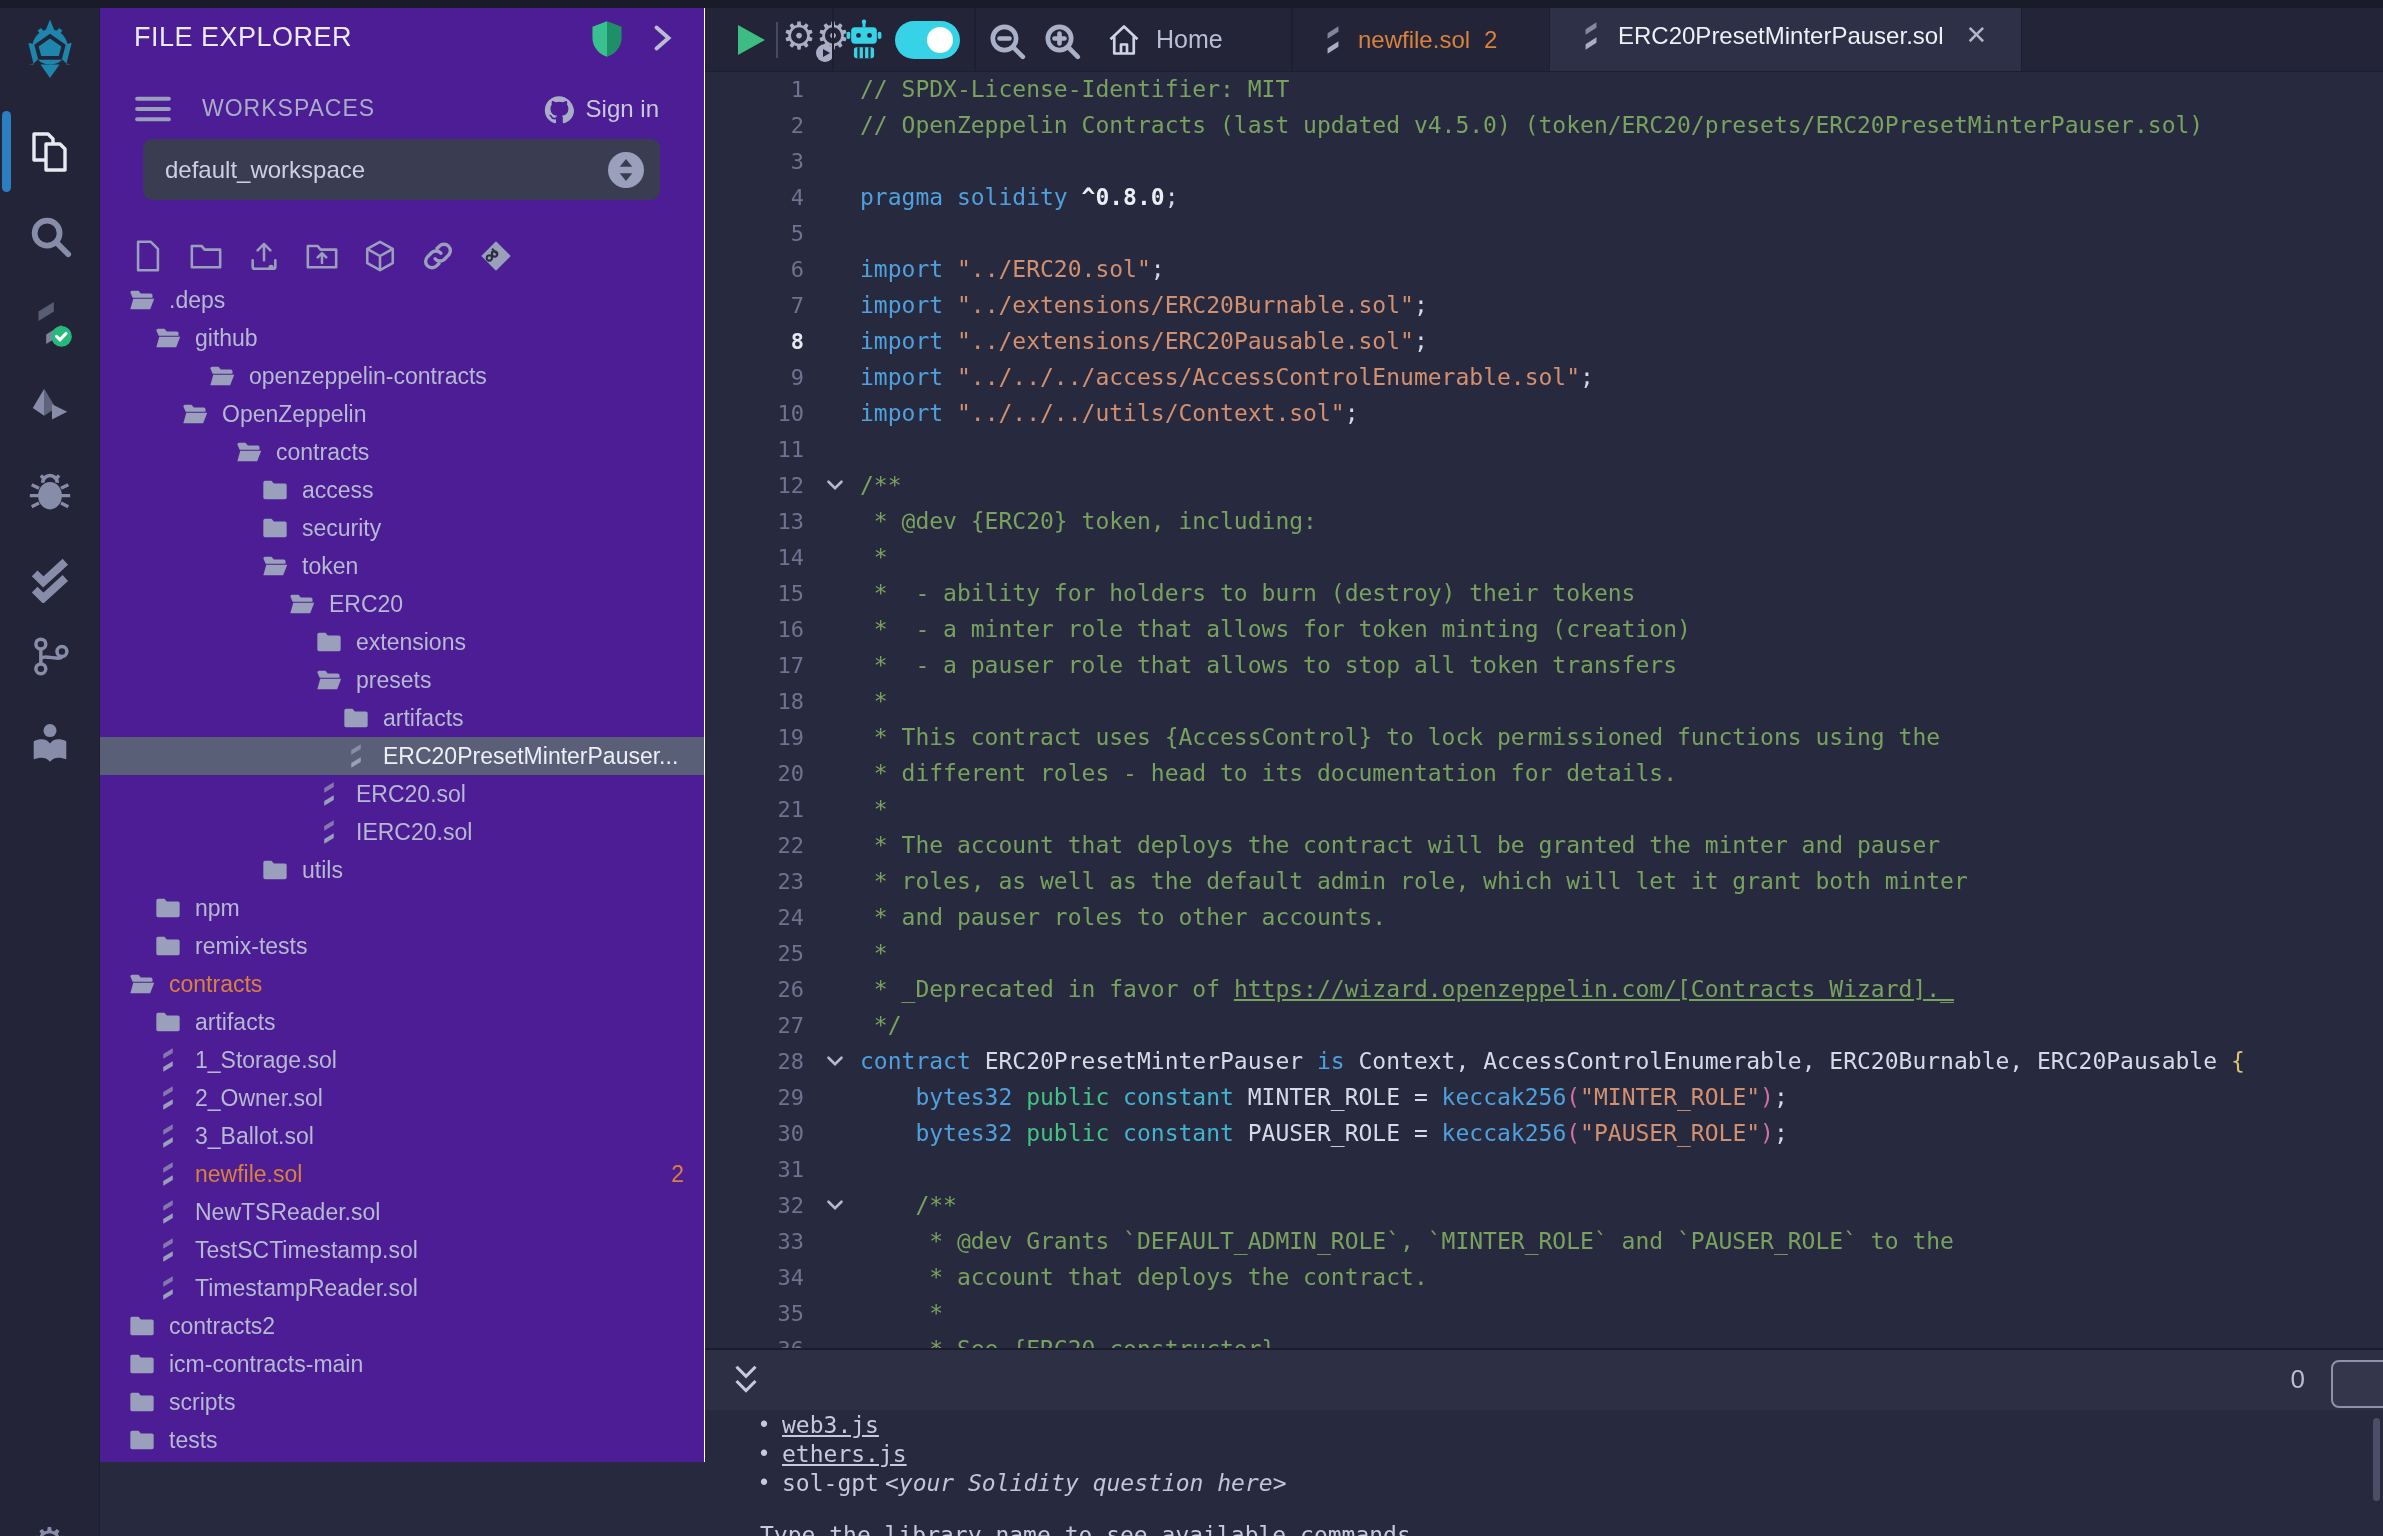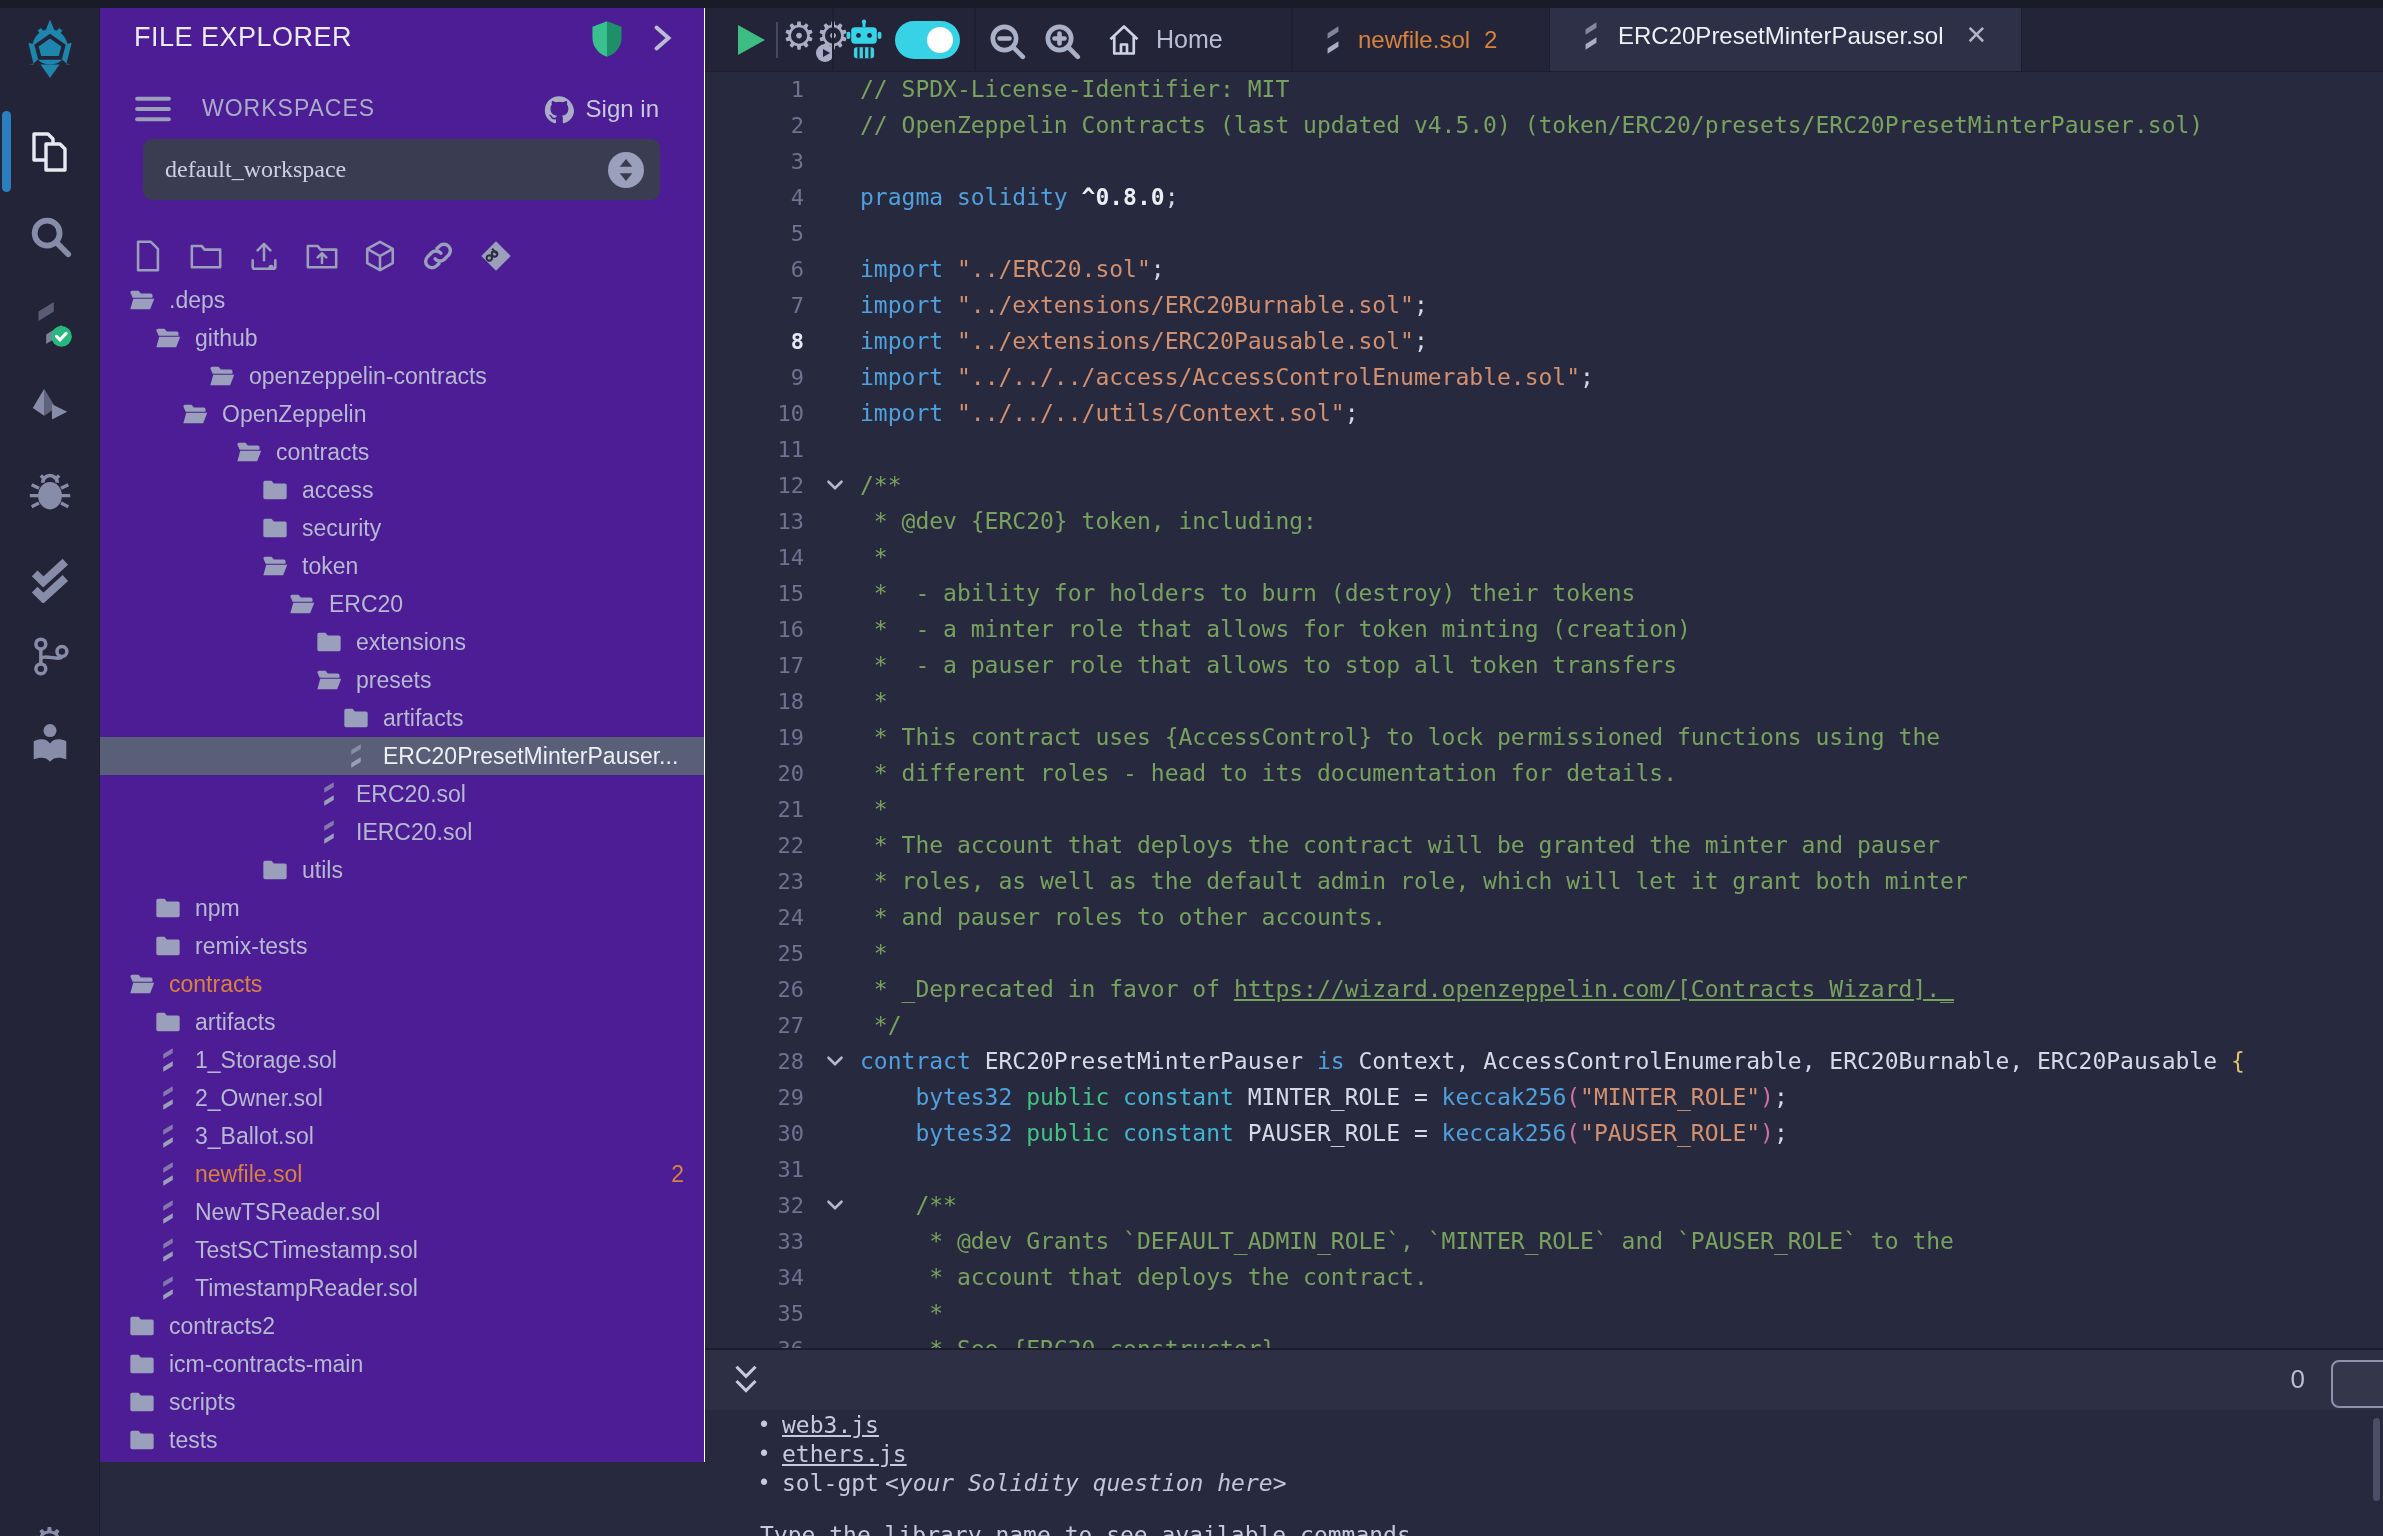"default_workspace" #ws-select .name { font-family: Liberation Serif, serif -> none }
